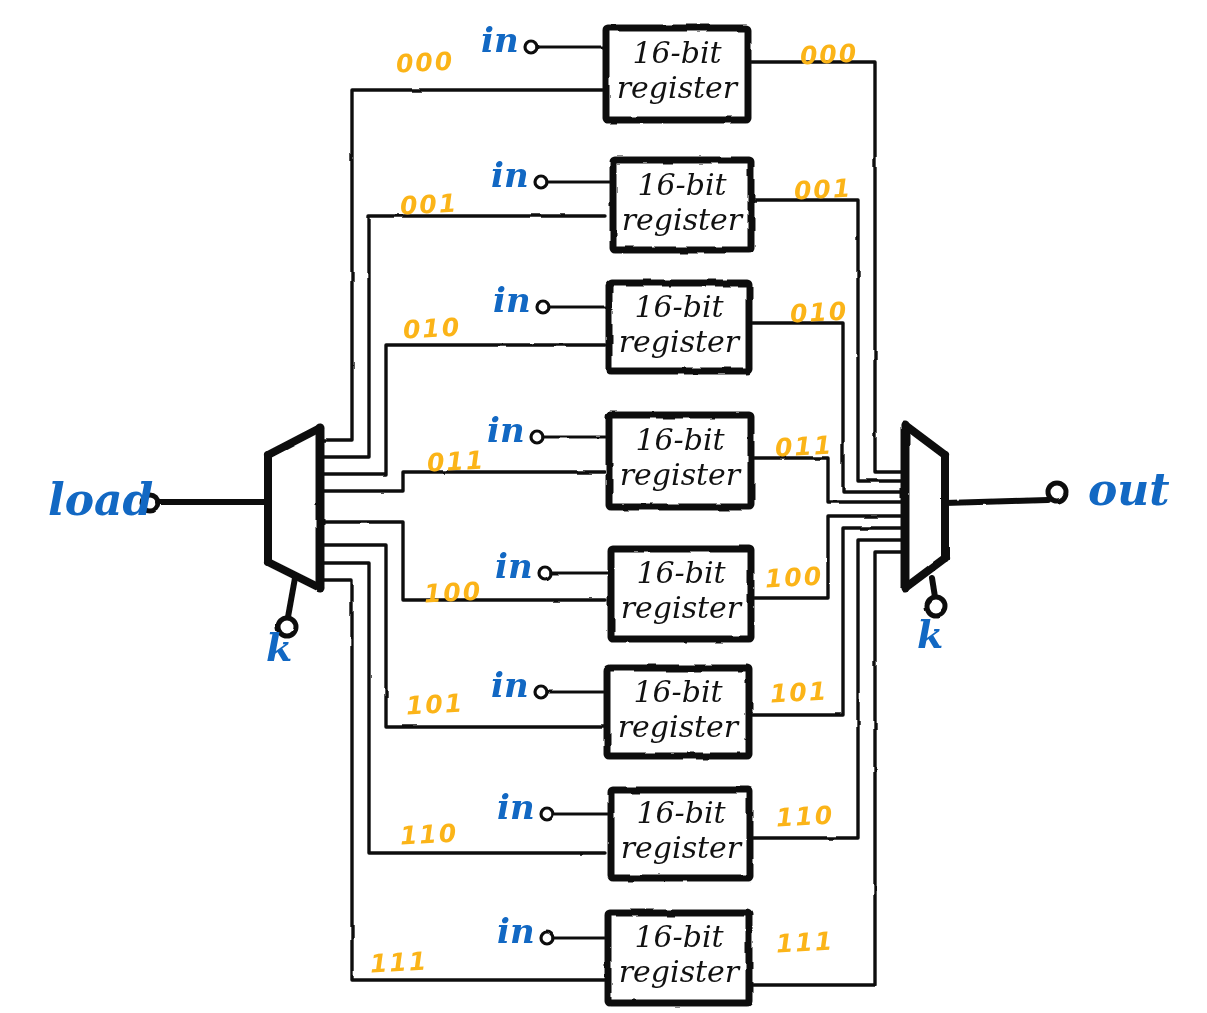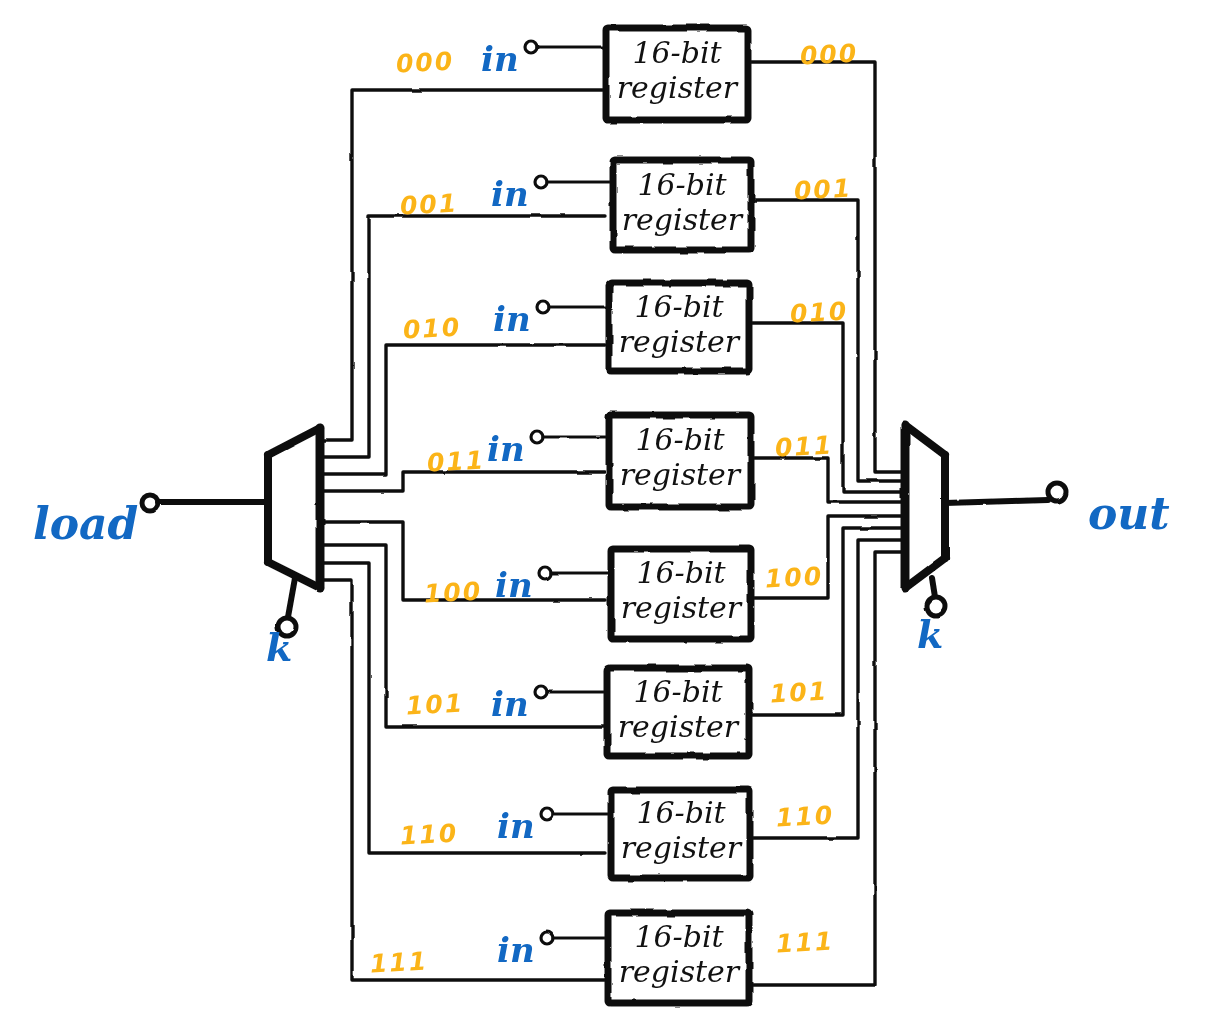"in" .inlbl { margin-top: 19px -> none }
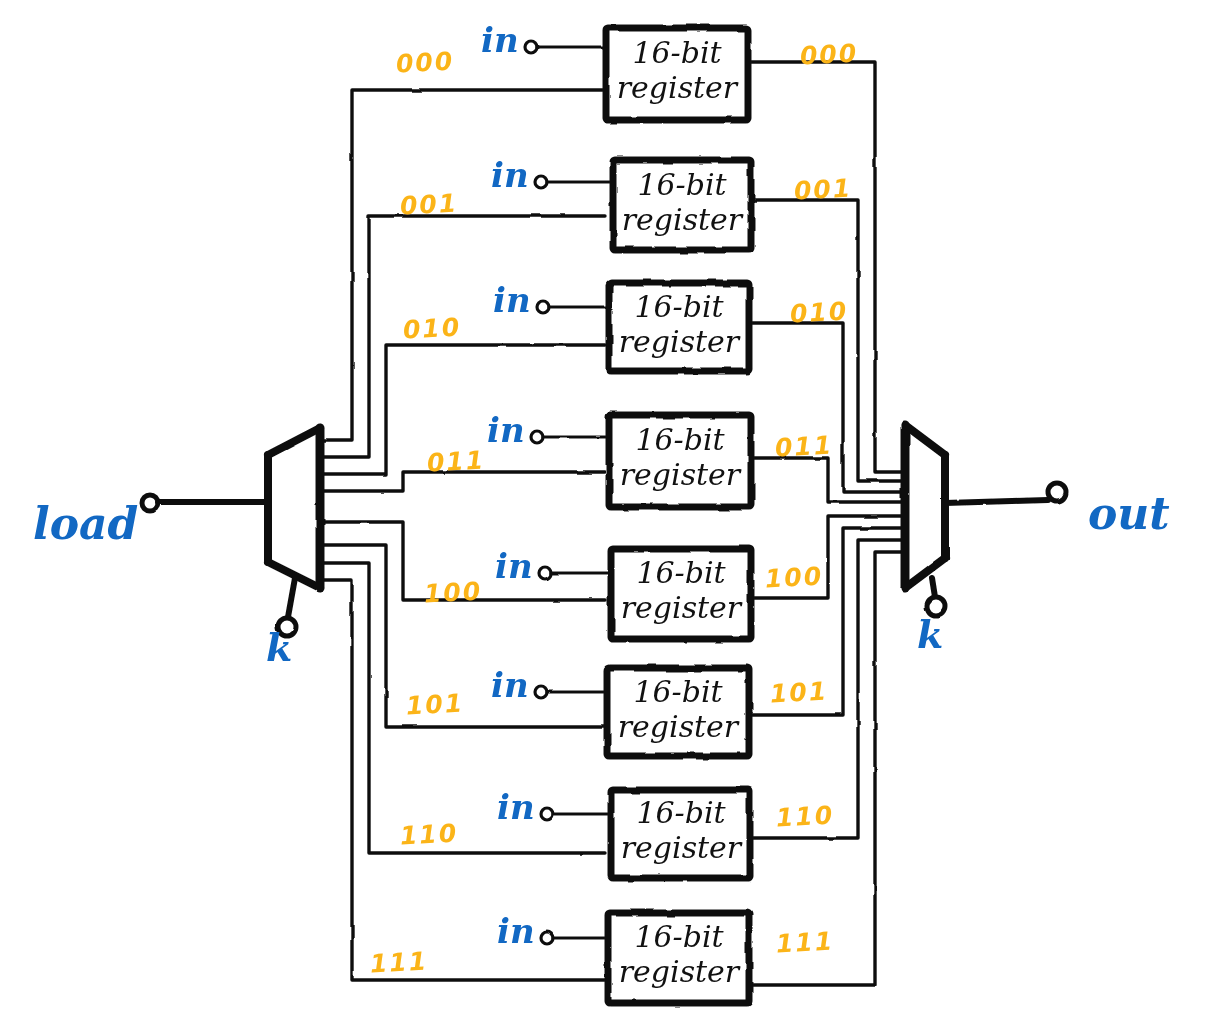"load" div.lbl { left: 33px -> 48px; margin-top: 24px -> none }
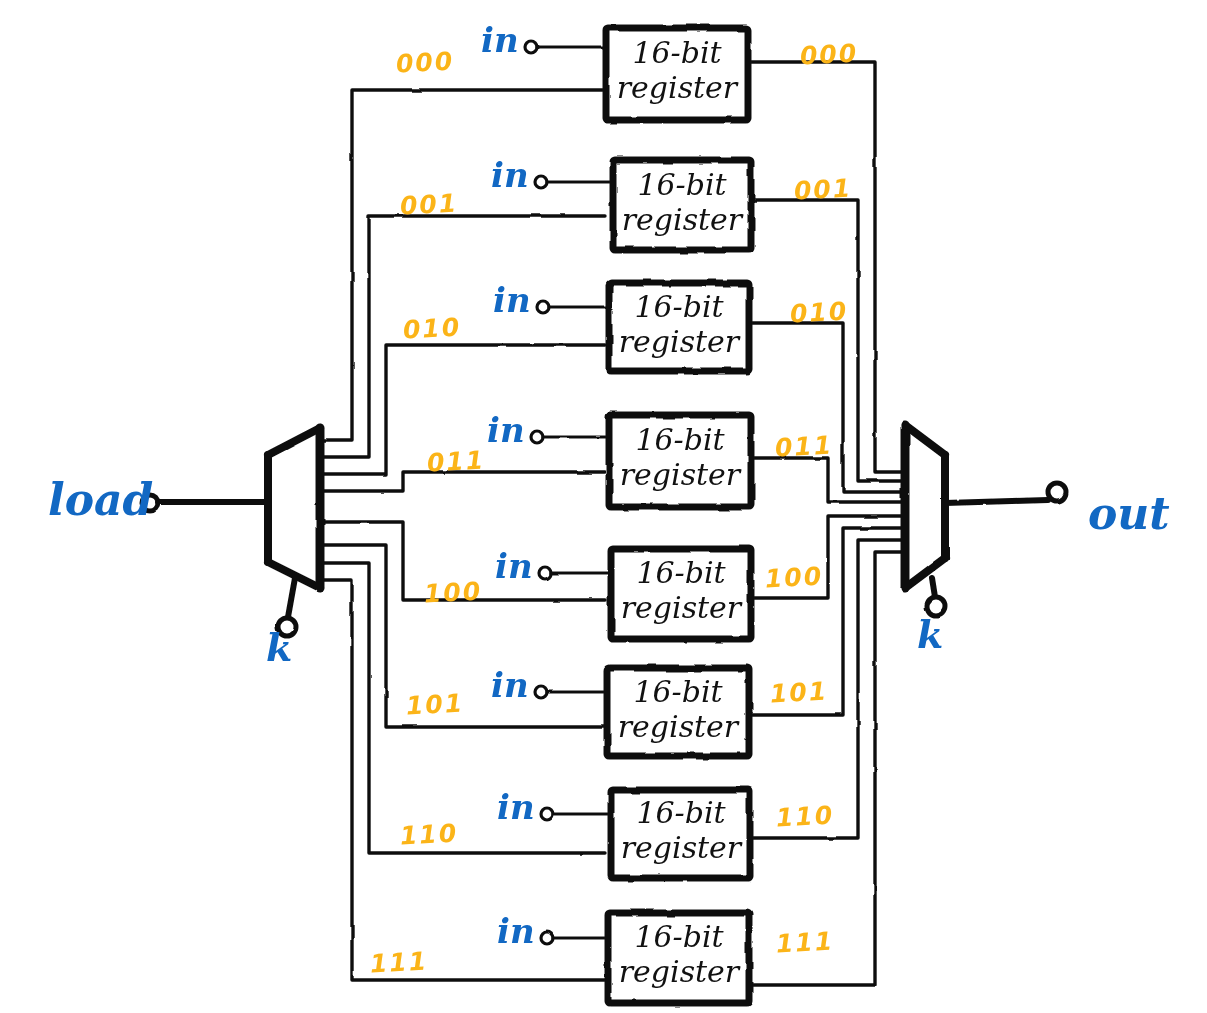"out" div.lbl { top: 488px -> 464px }
